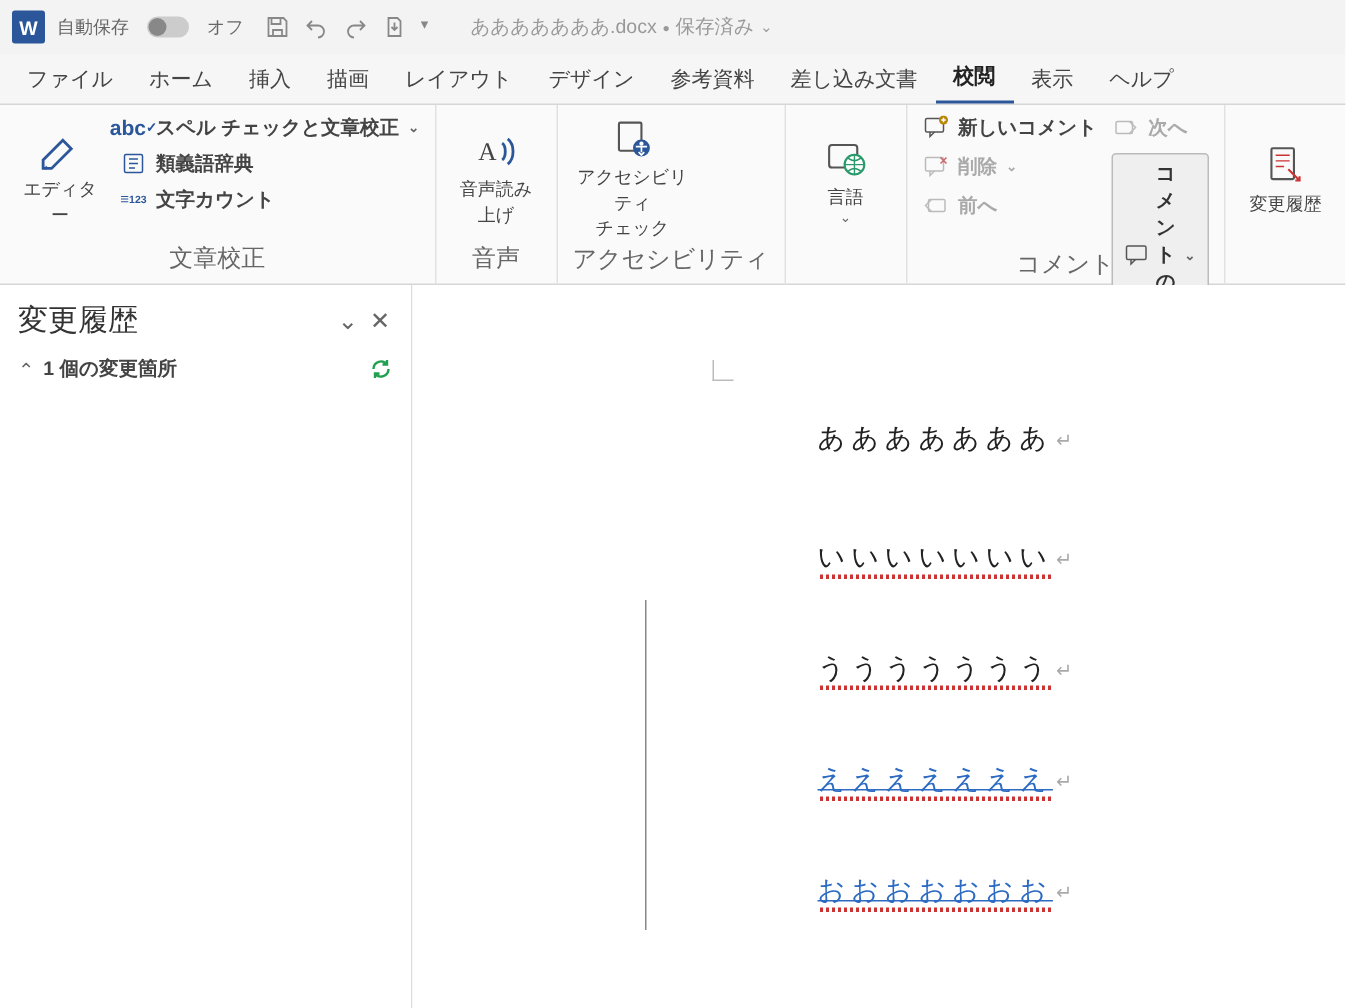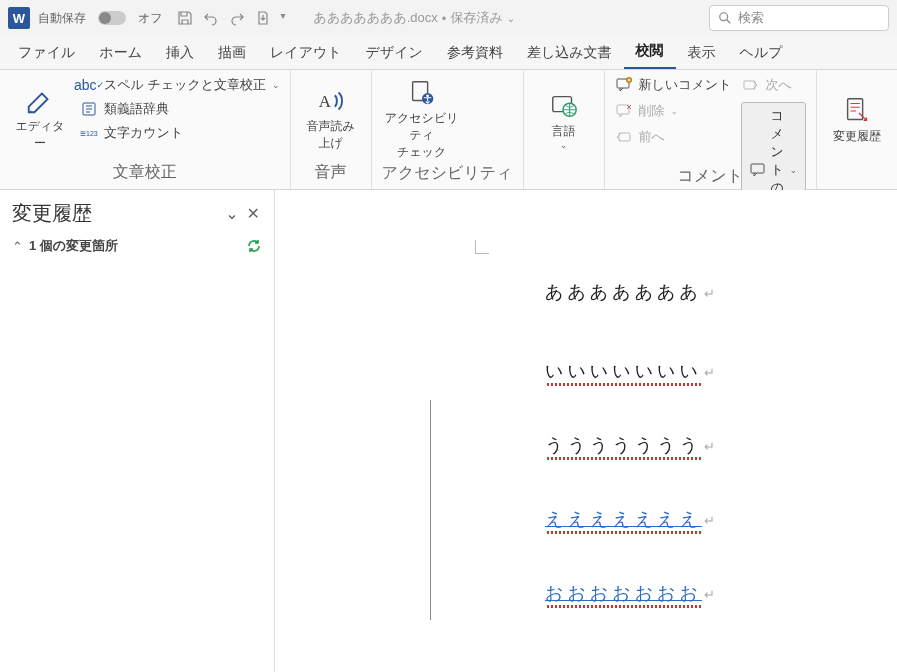"検索" div.searchbox { html: <div> <span> <svg> <circle></circle> <path></path> </svg> </span> <span>検索</span> </div> -> none }
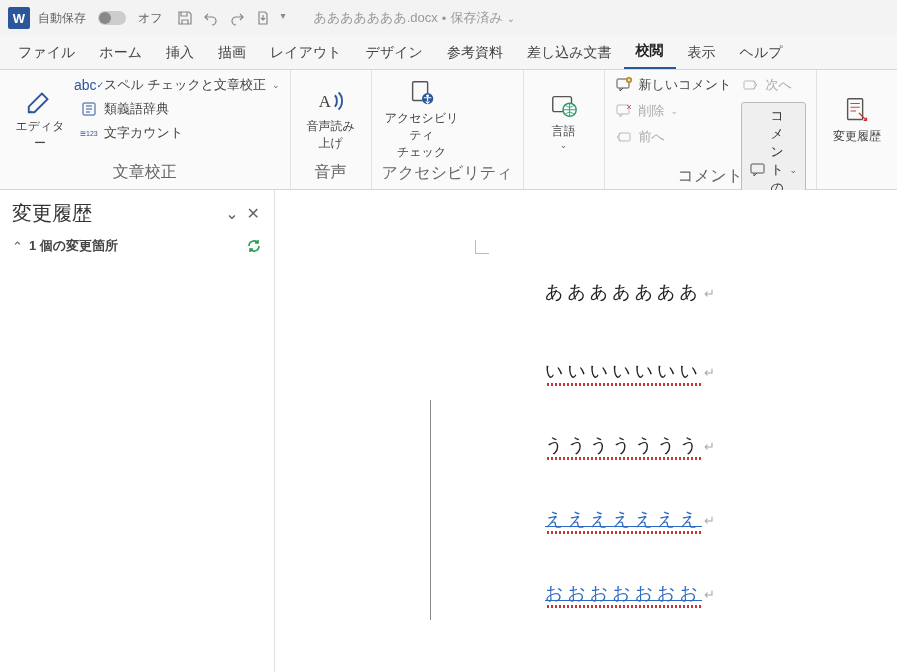"abc" .rgroup .col { font-weight: none -> bold }
